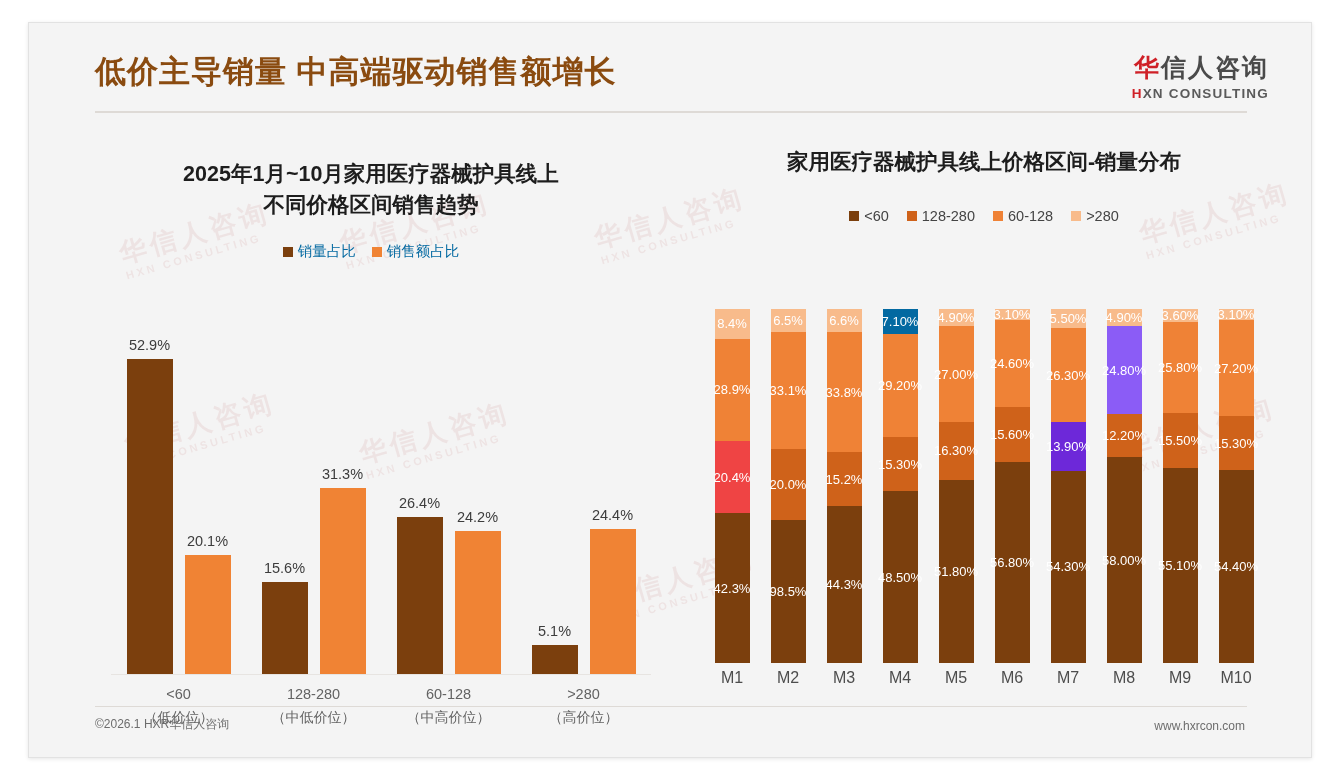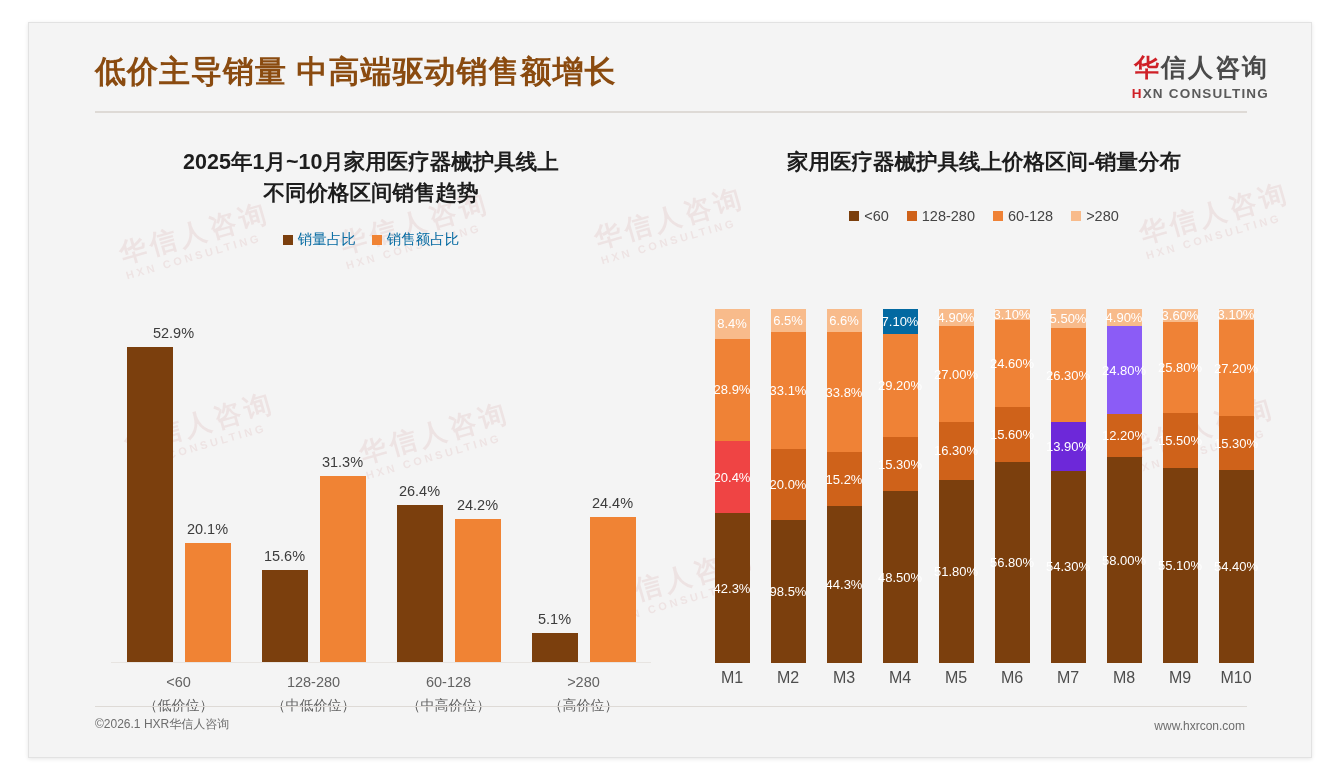"2025年1月~10月家用医疗器械护具线上" .panel-left { top: 96px -> 108px }
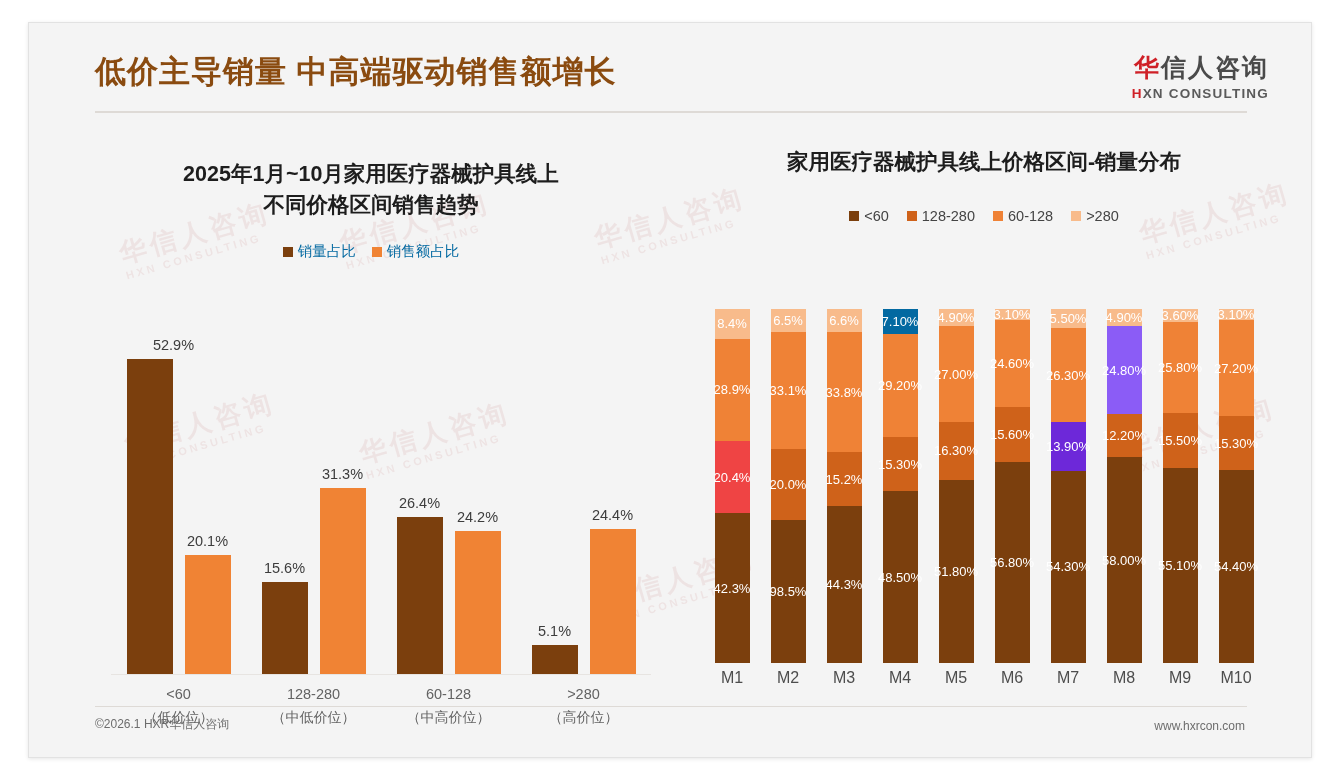"52.9%" div.bar-value { margin-left: 24px -> none }
